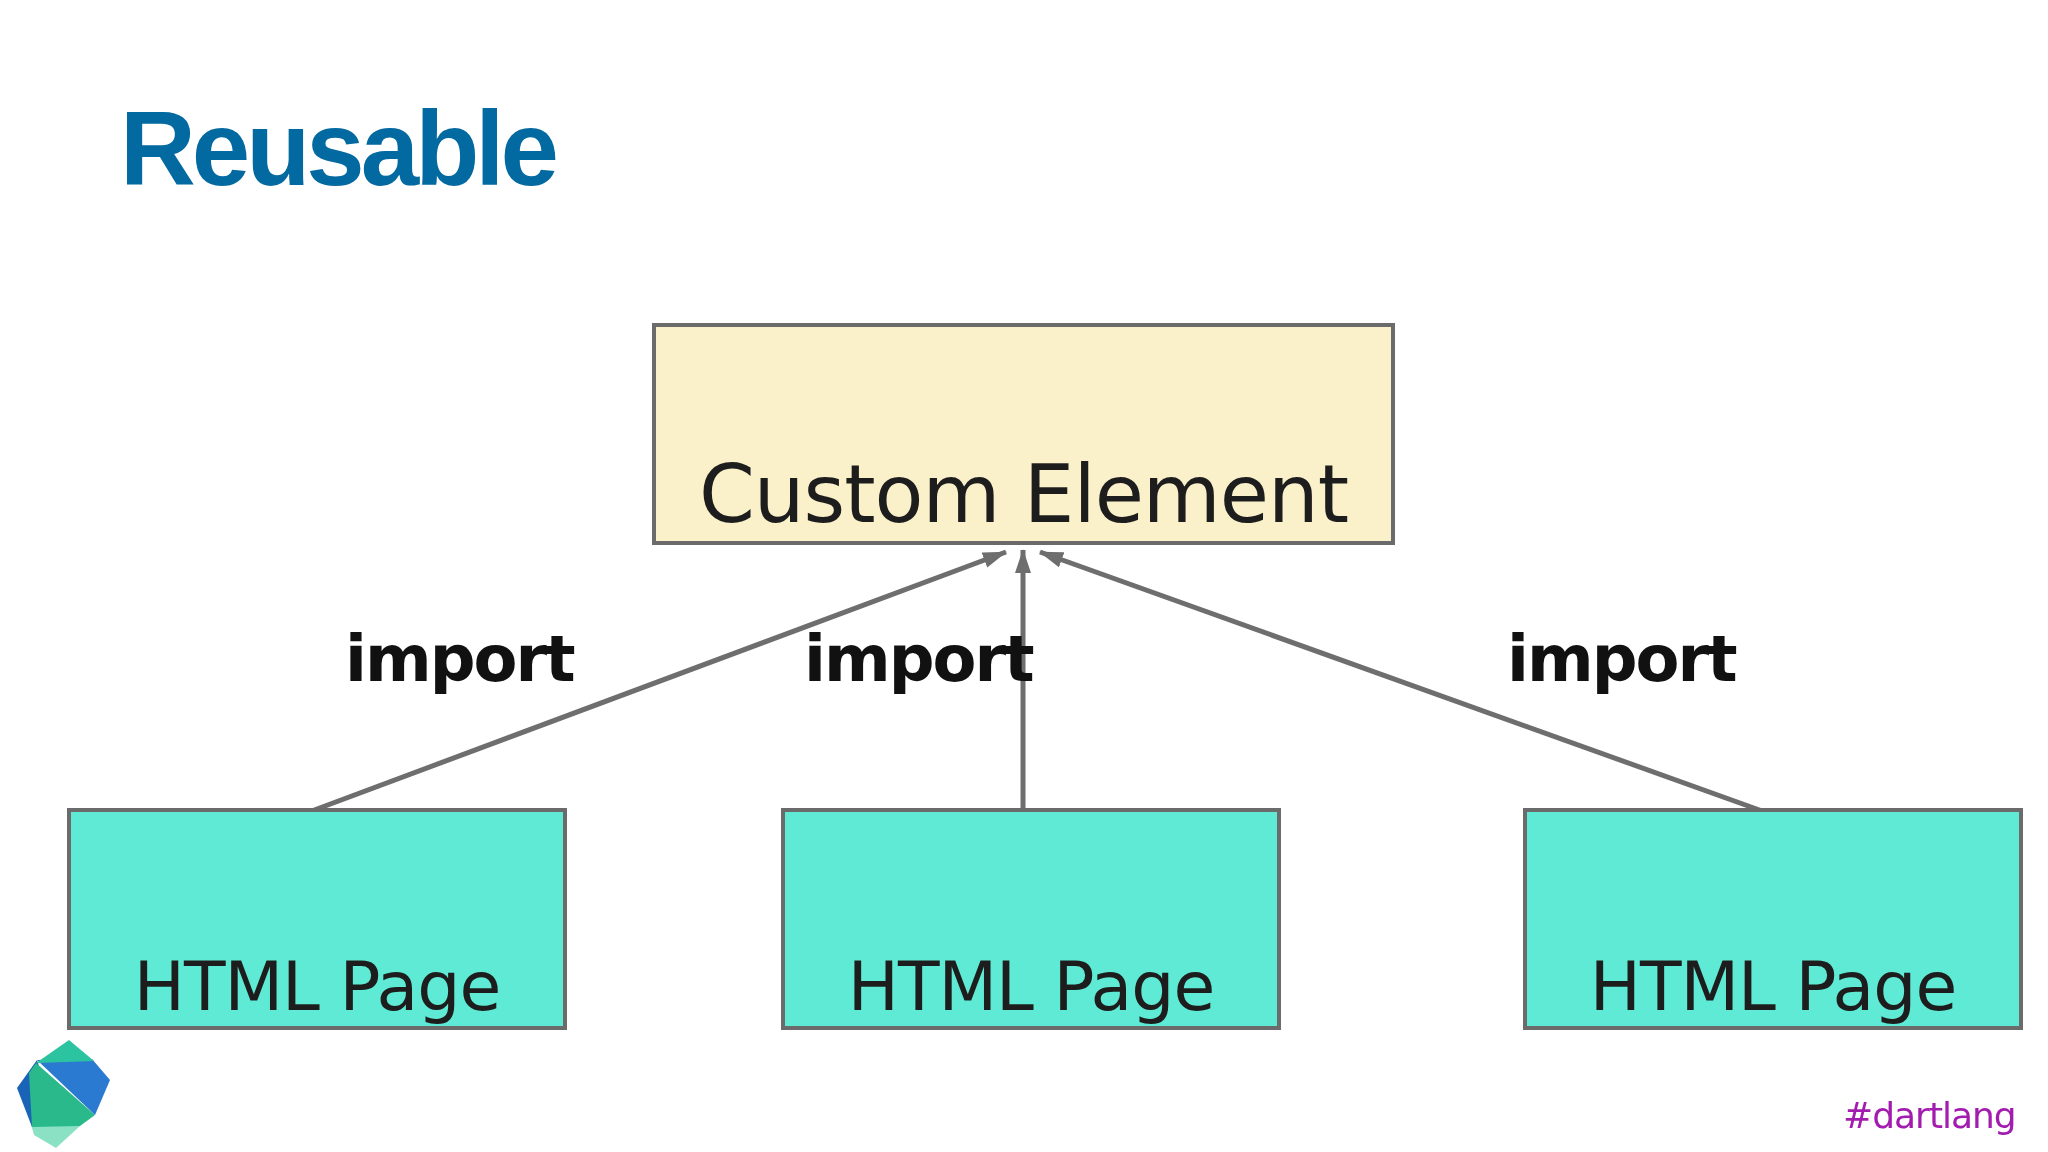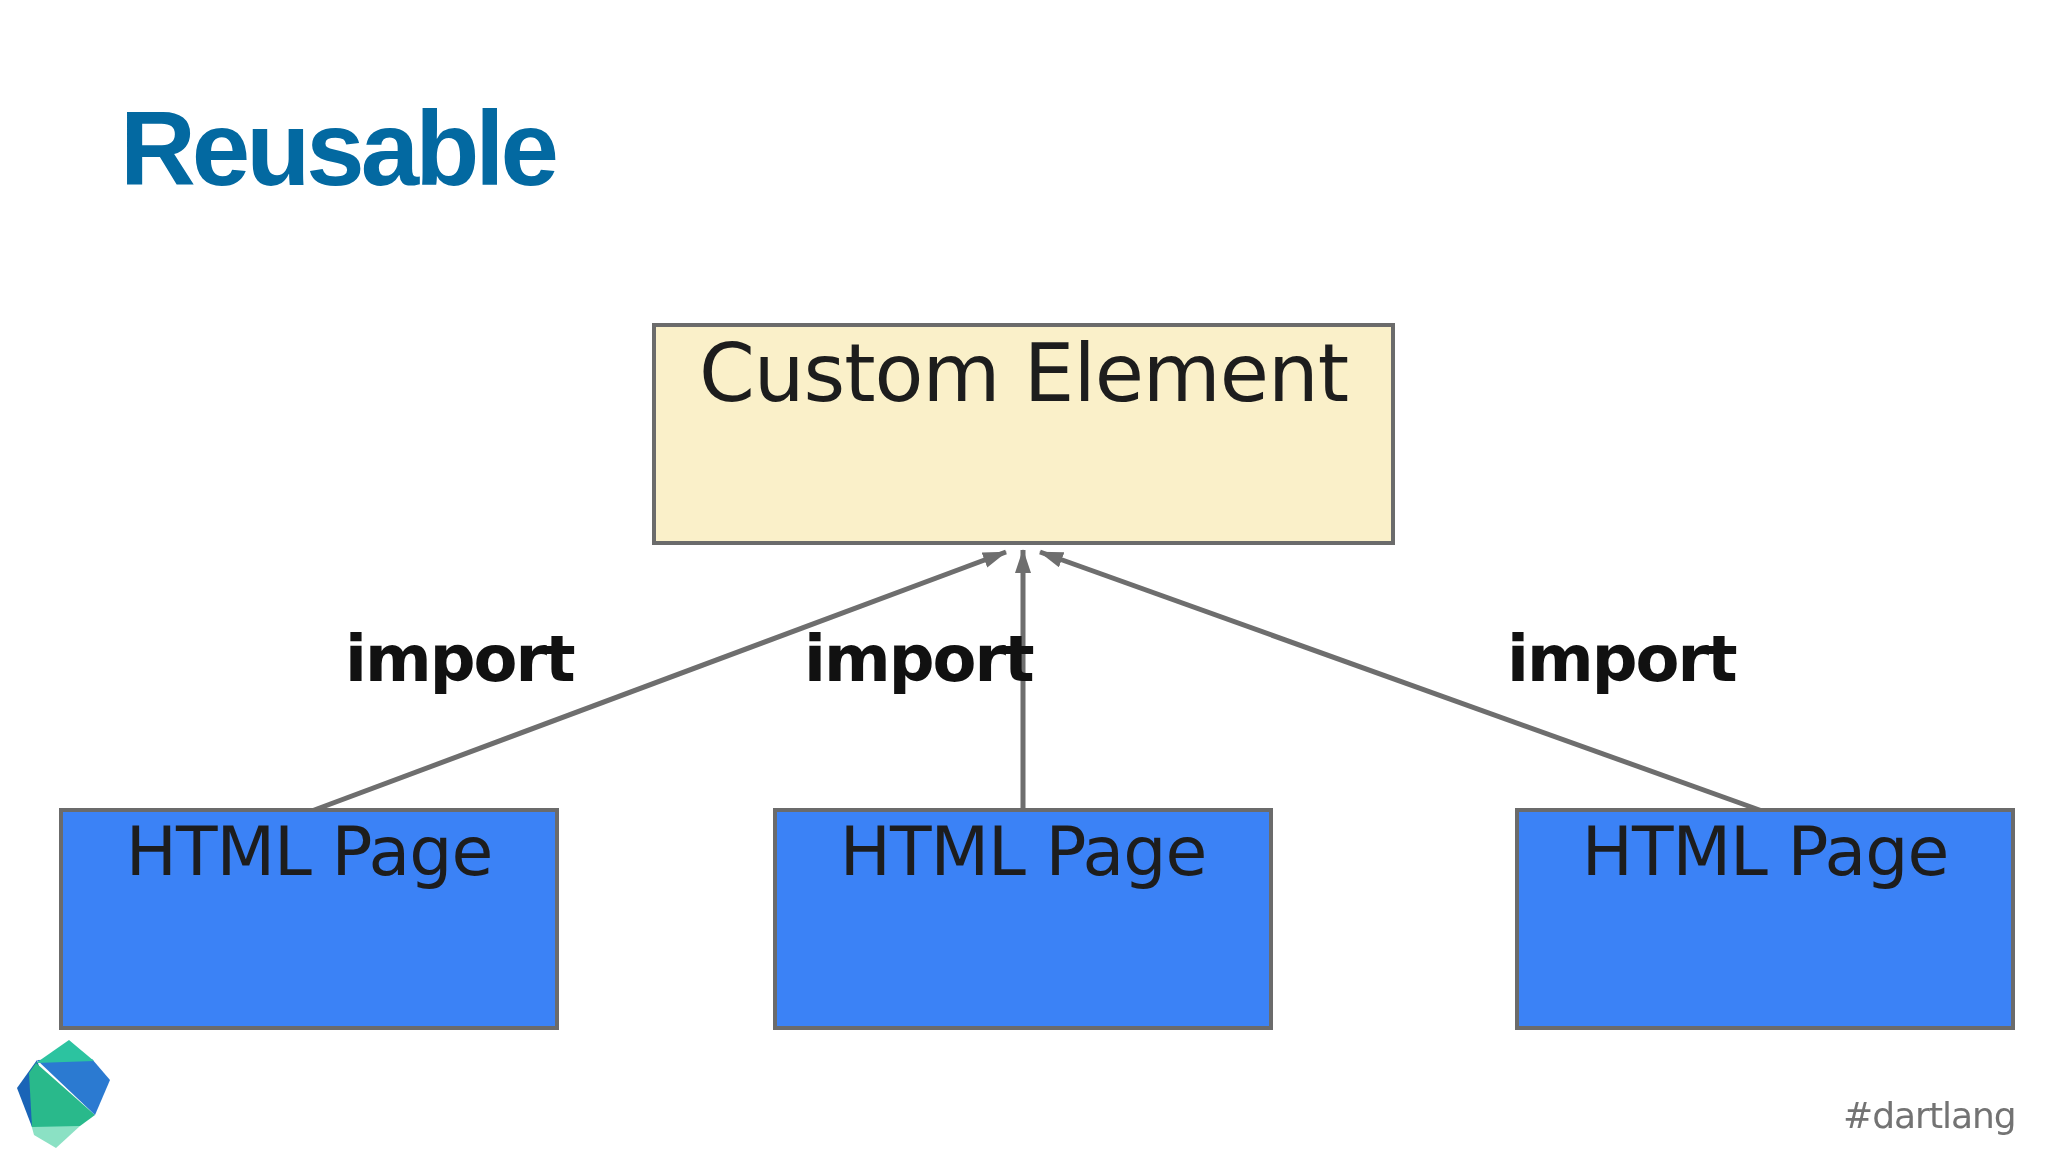"Custom Element" .node { align-items: flex-start -> flex-end }
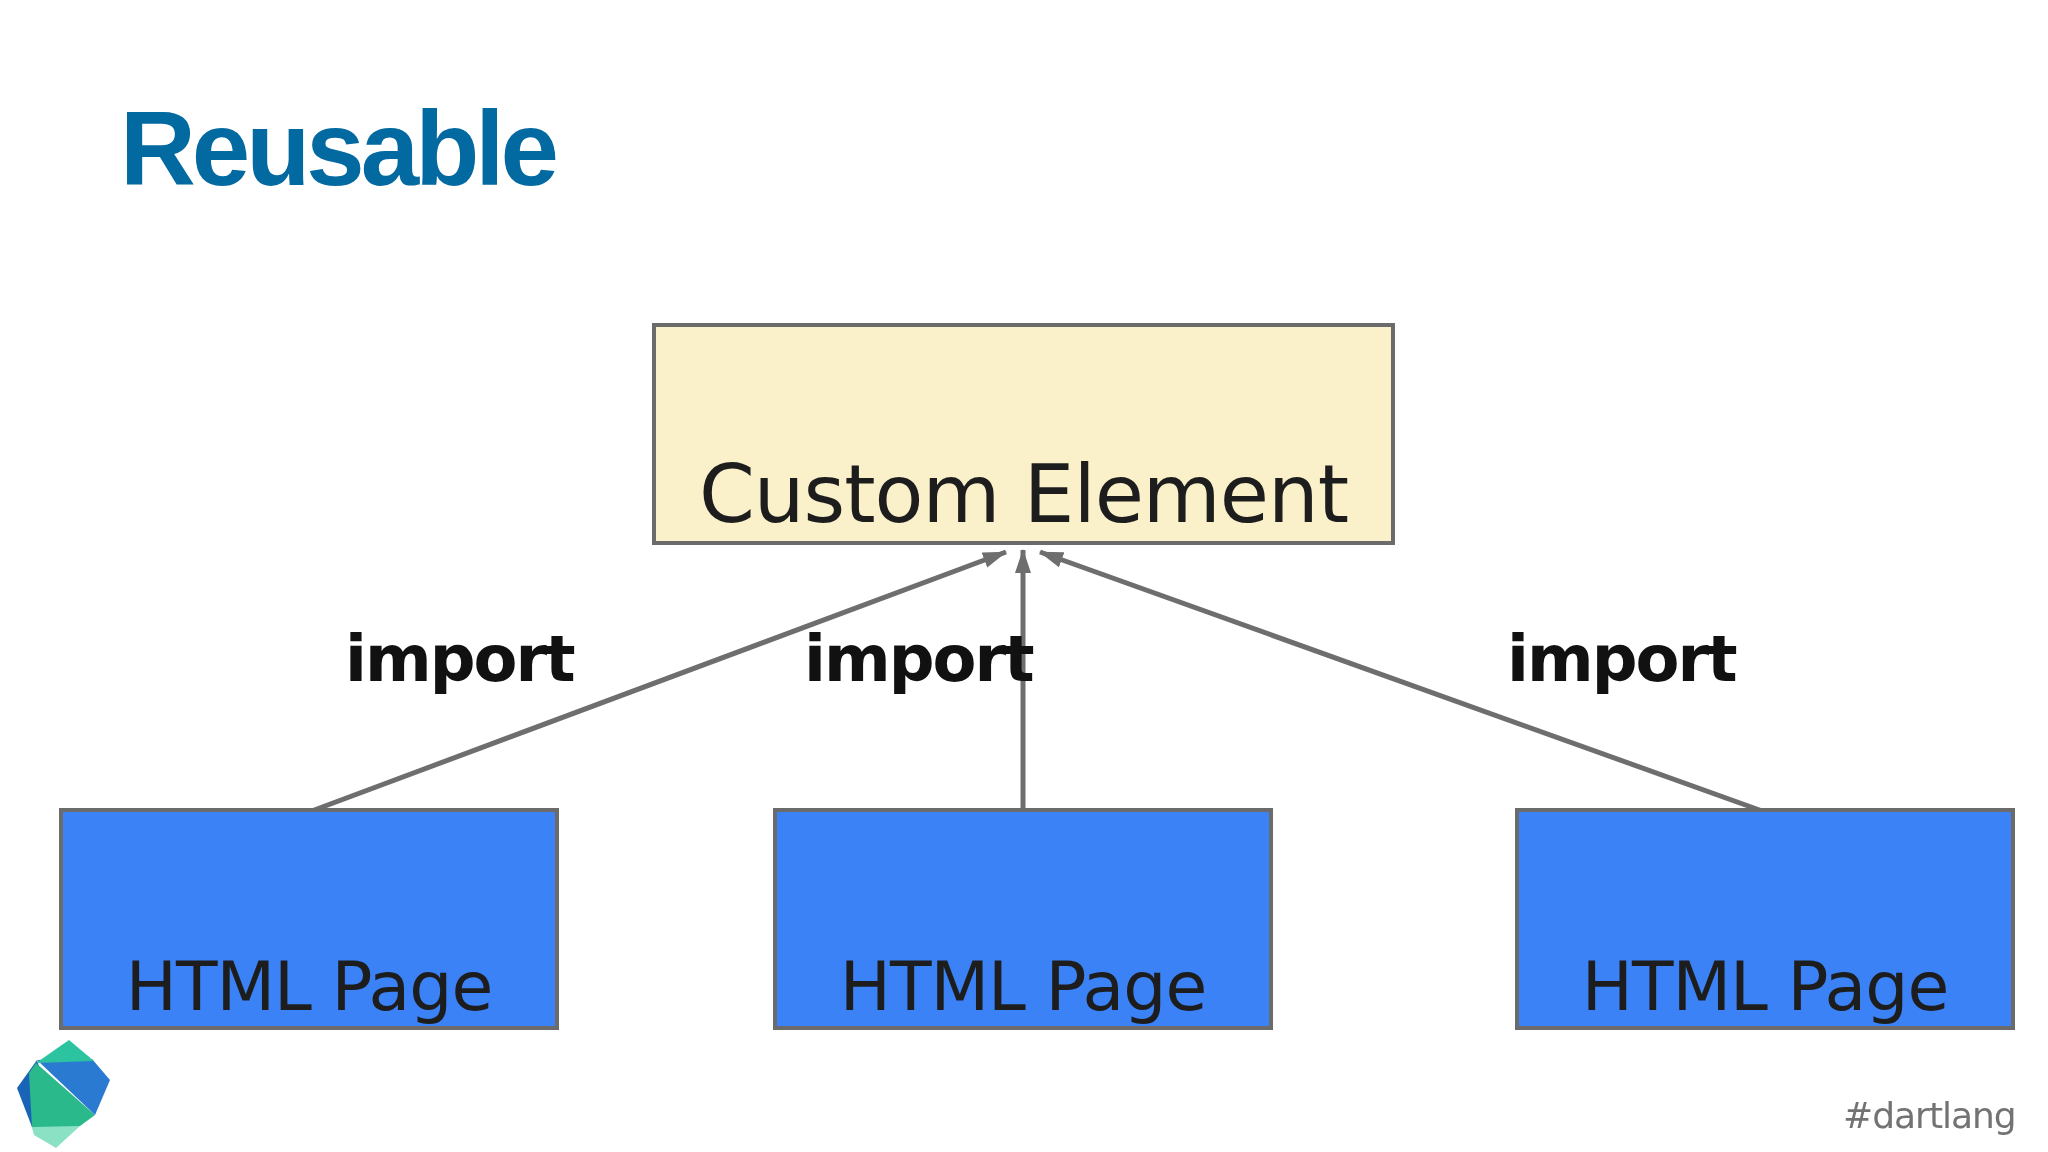"HTML Page" .node-page { background: #3b82f6 -> #5eead4; margin-left: none -> 8px }
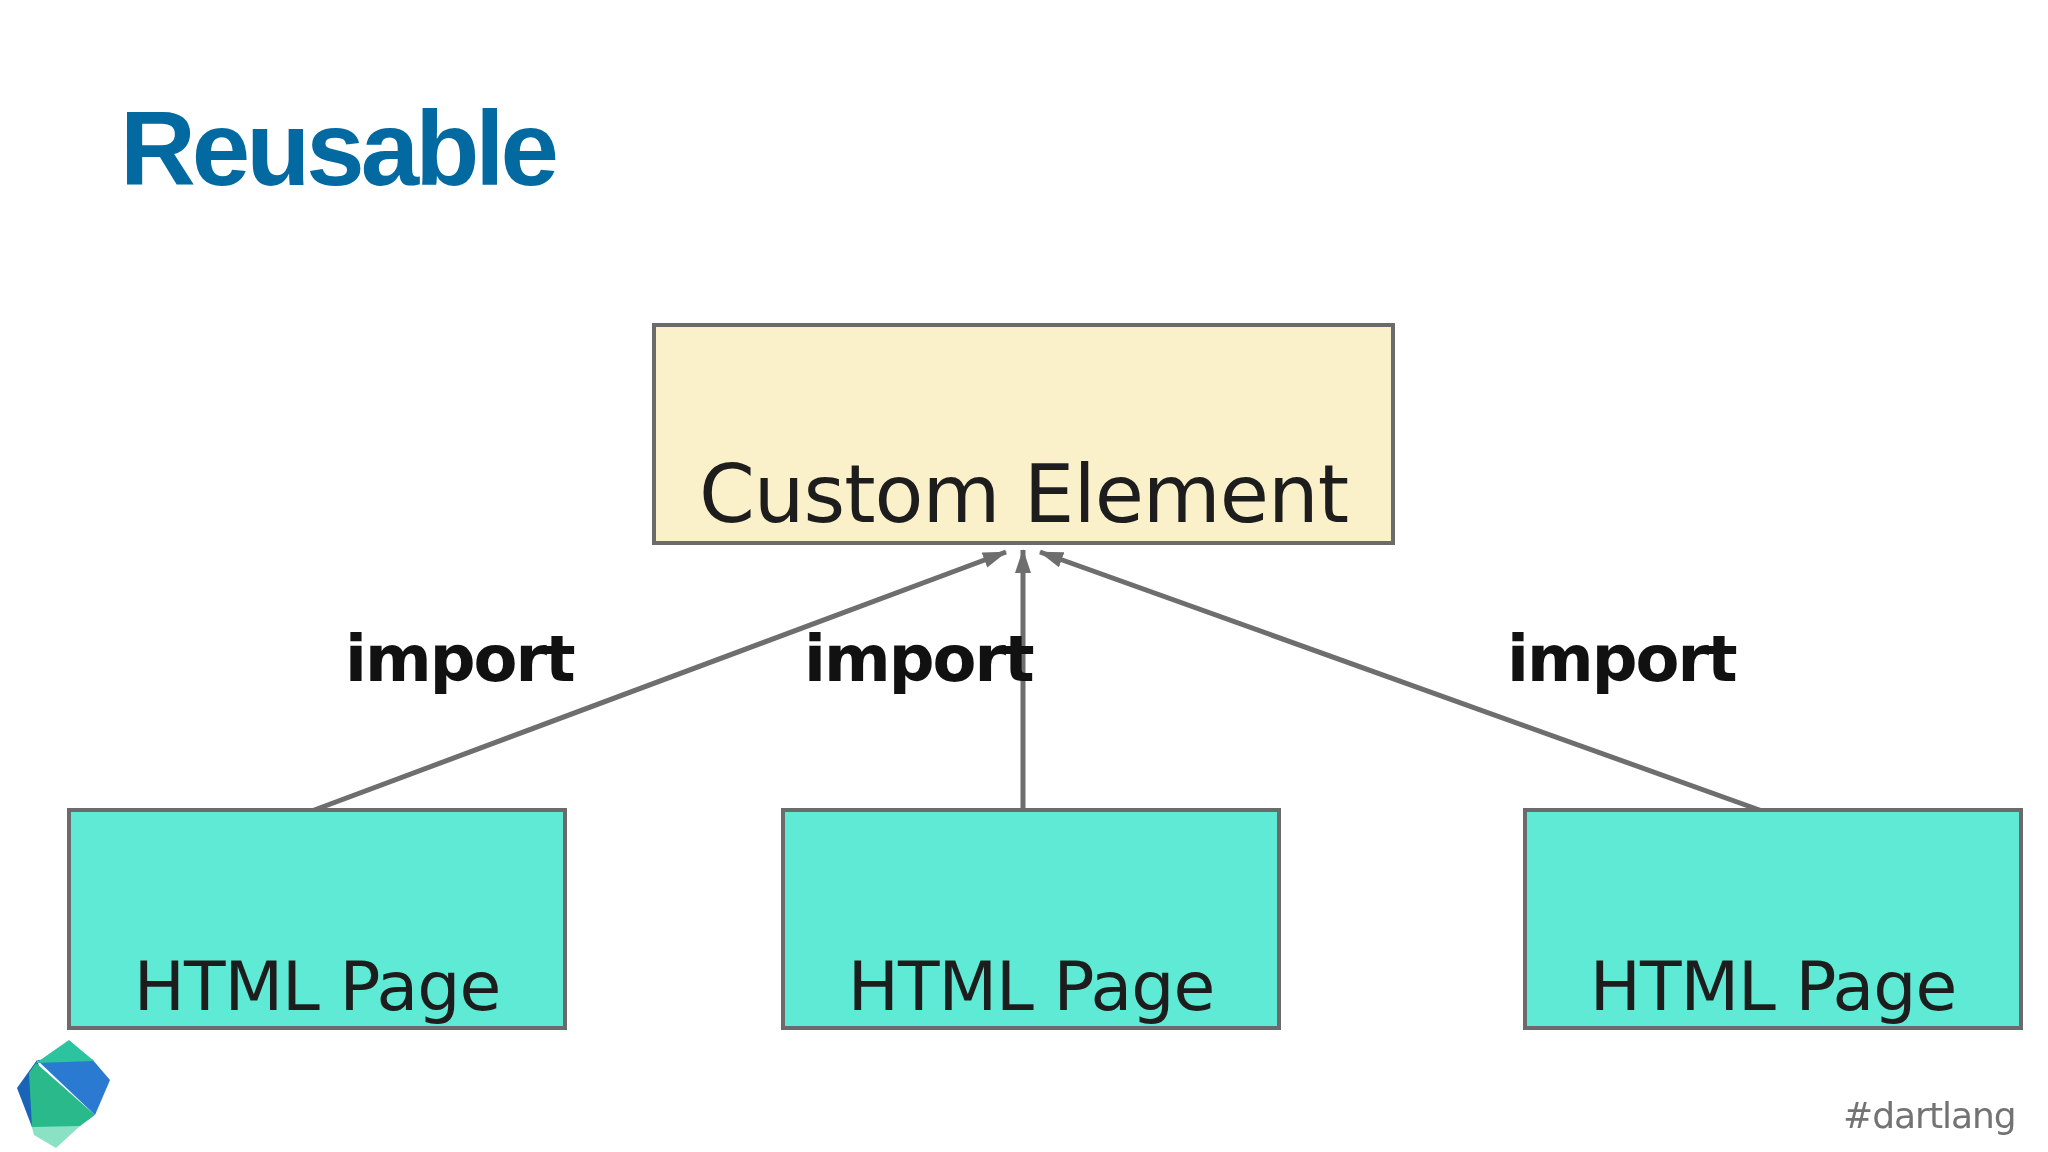"#dartlang" .hashtag { color: #737373 -> #a21caf }
